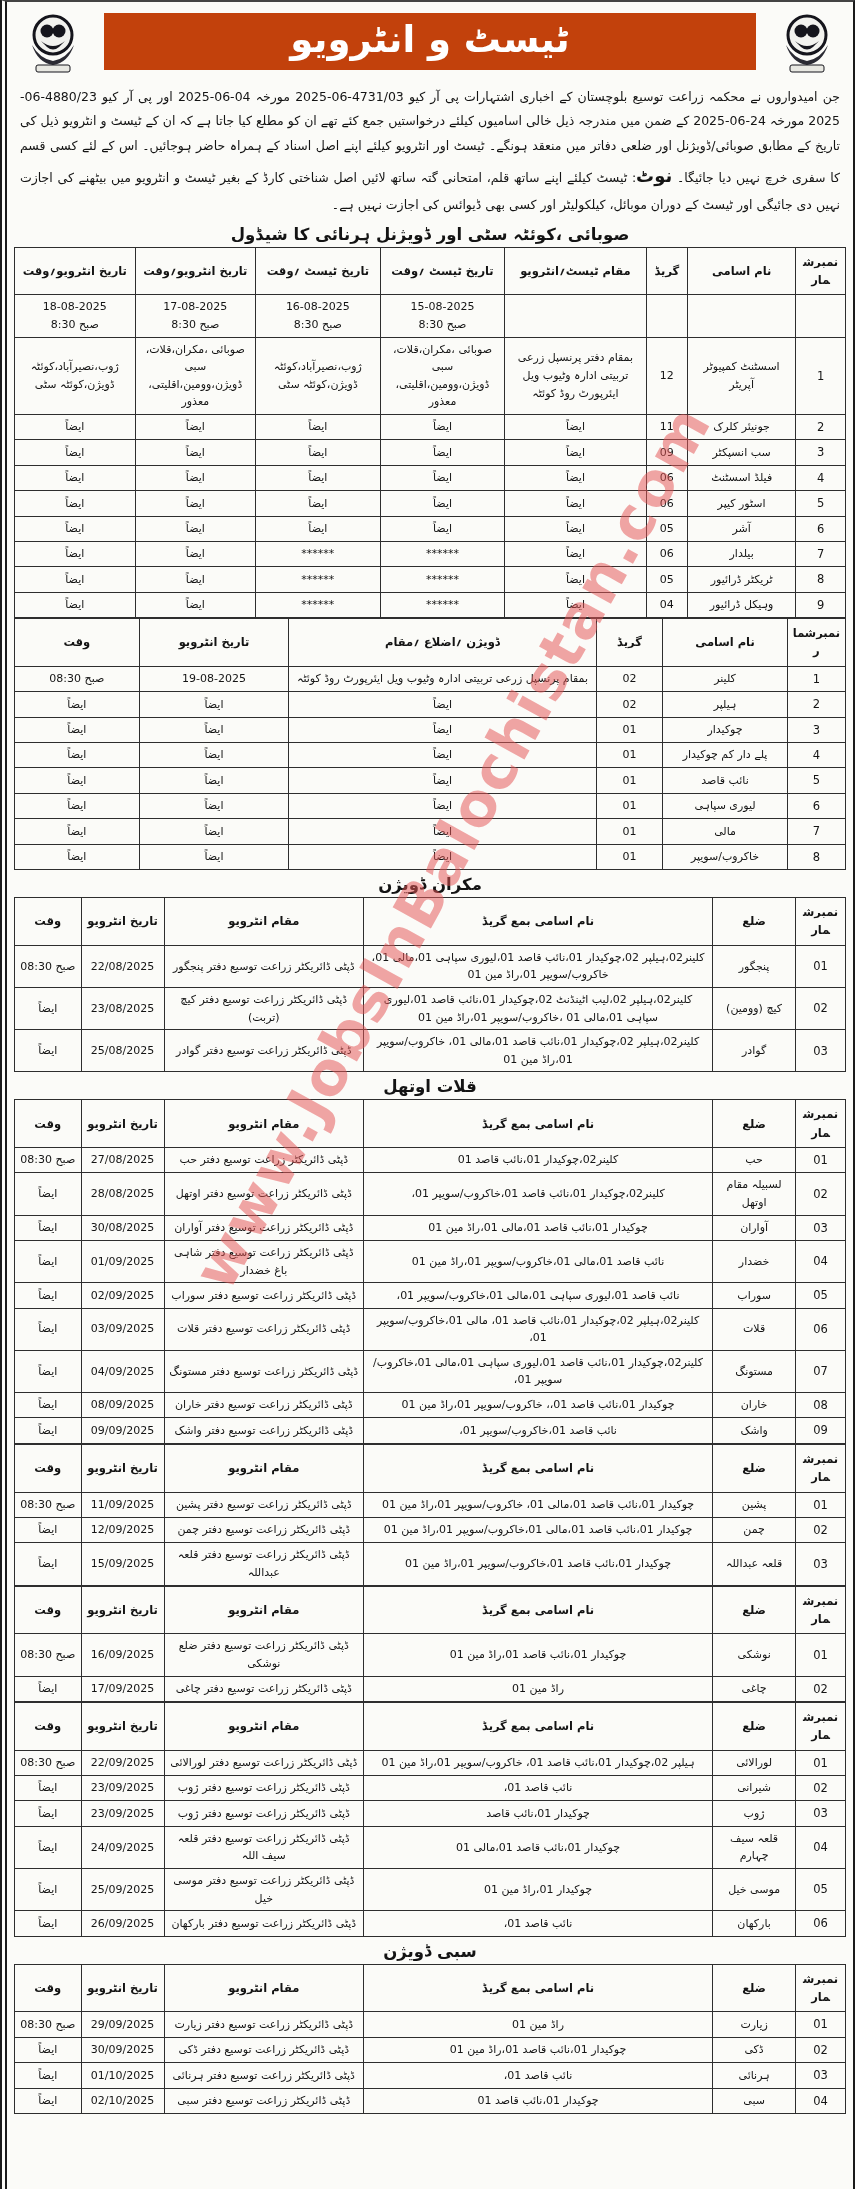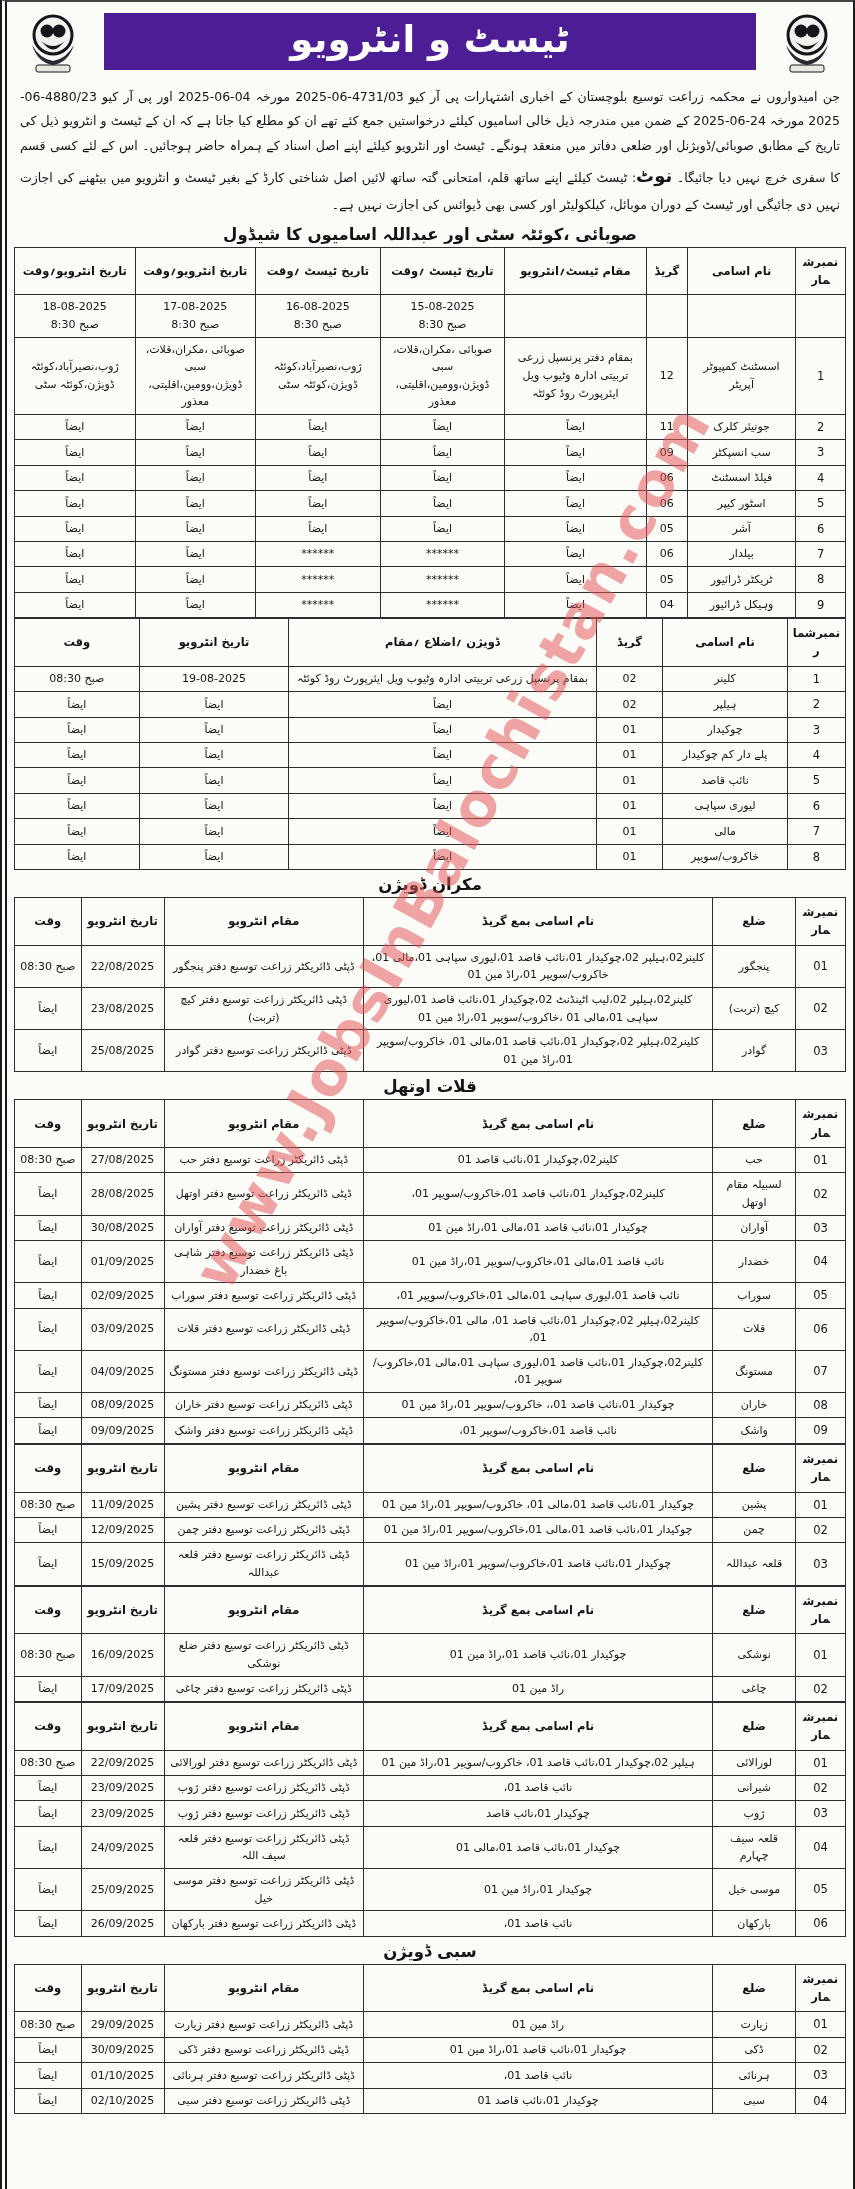"ٹیسٹ و انٹرویو" .titlebar { background: #4c1d95 -> #c2410c }
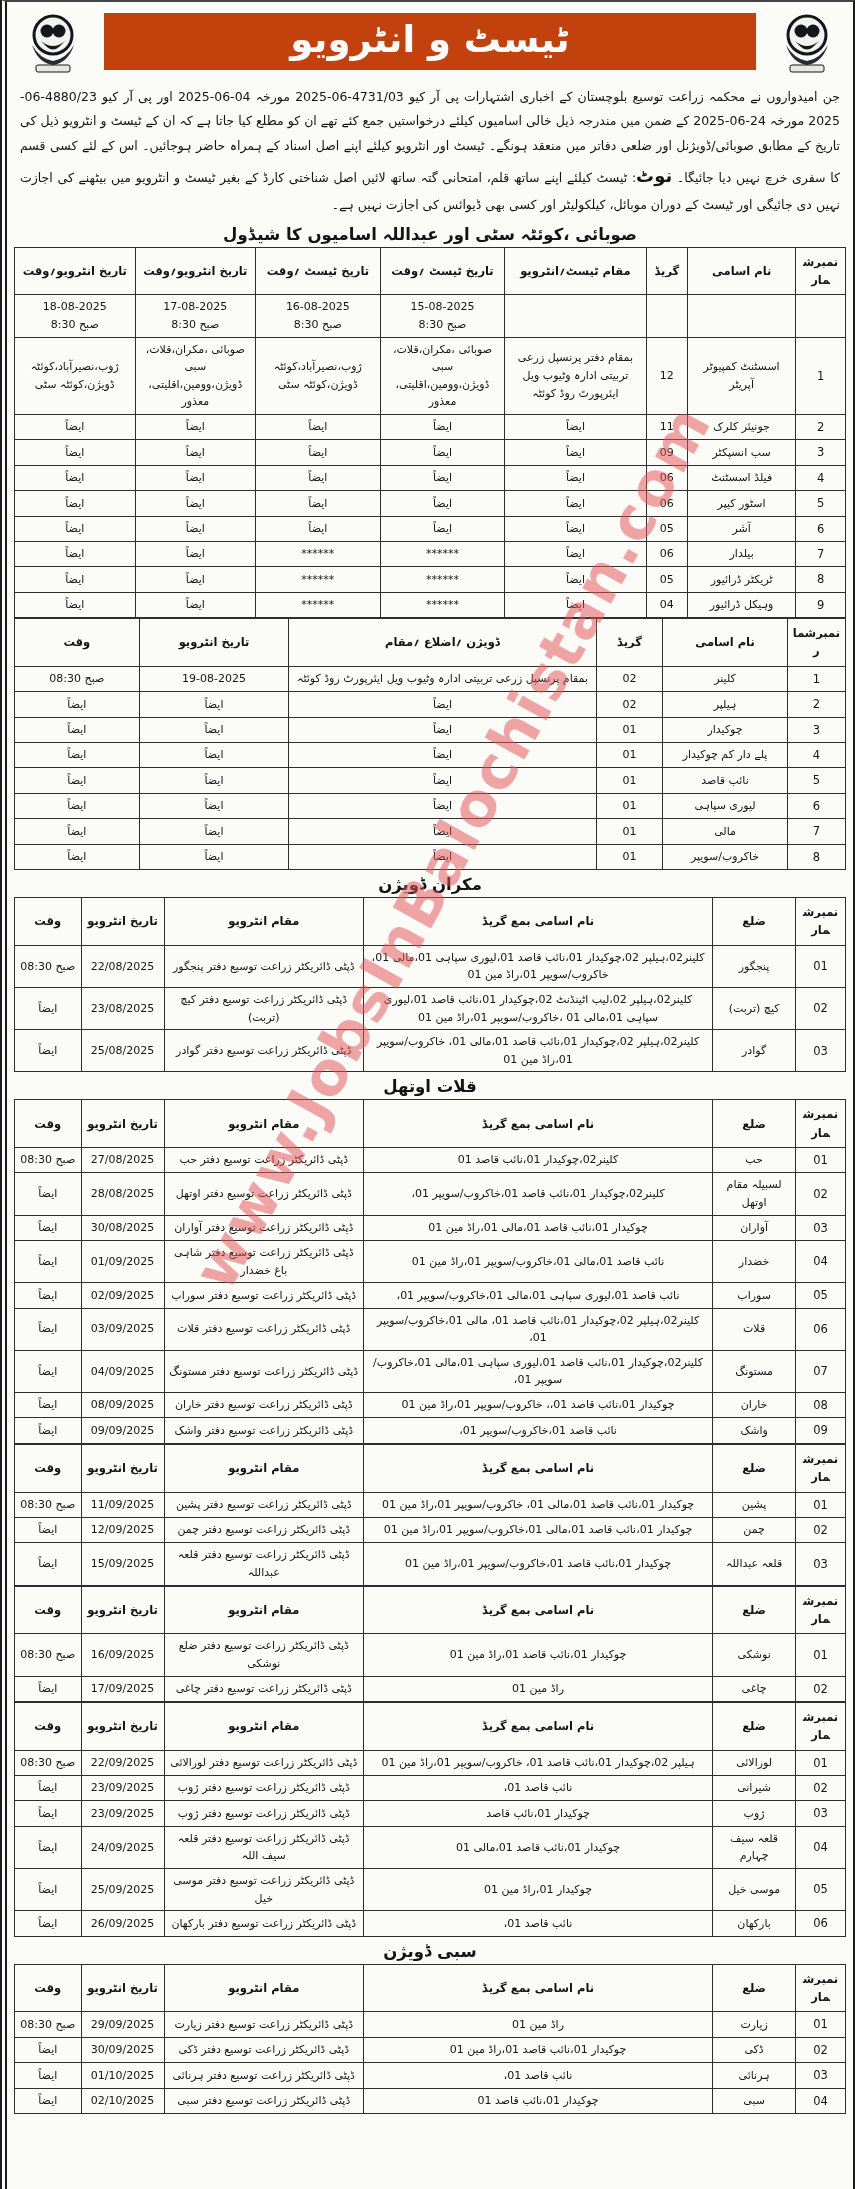"صوبائی ،کوئٹہ سٹی اور عبداللہ" div.sec-title { text: عبداللہ اسامیوں -> ڈویژنل ہرنائی }
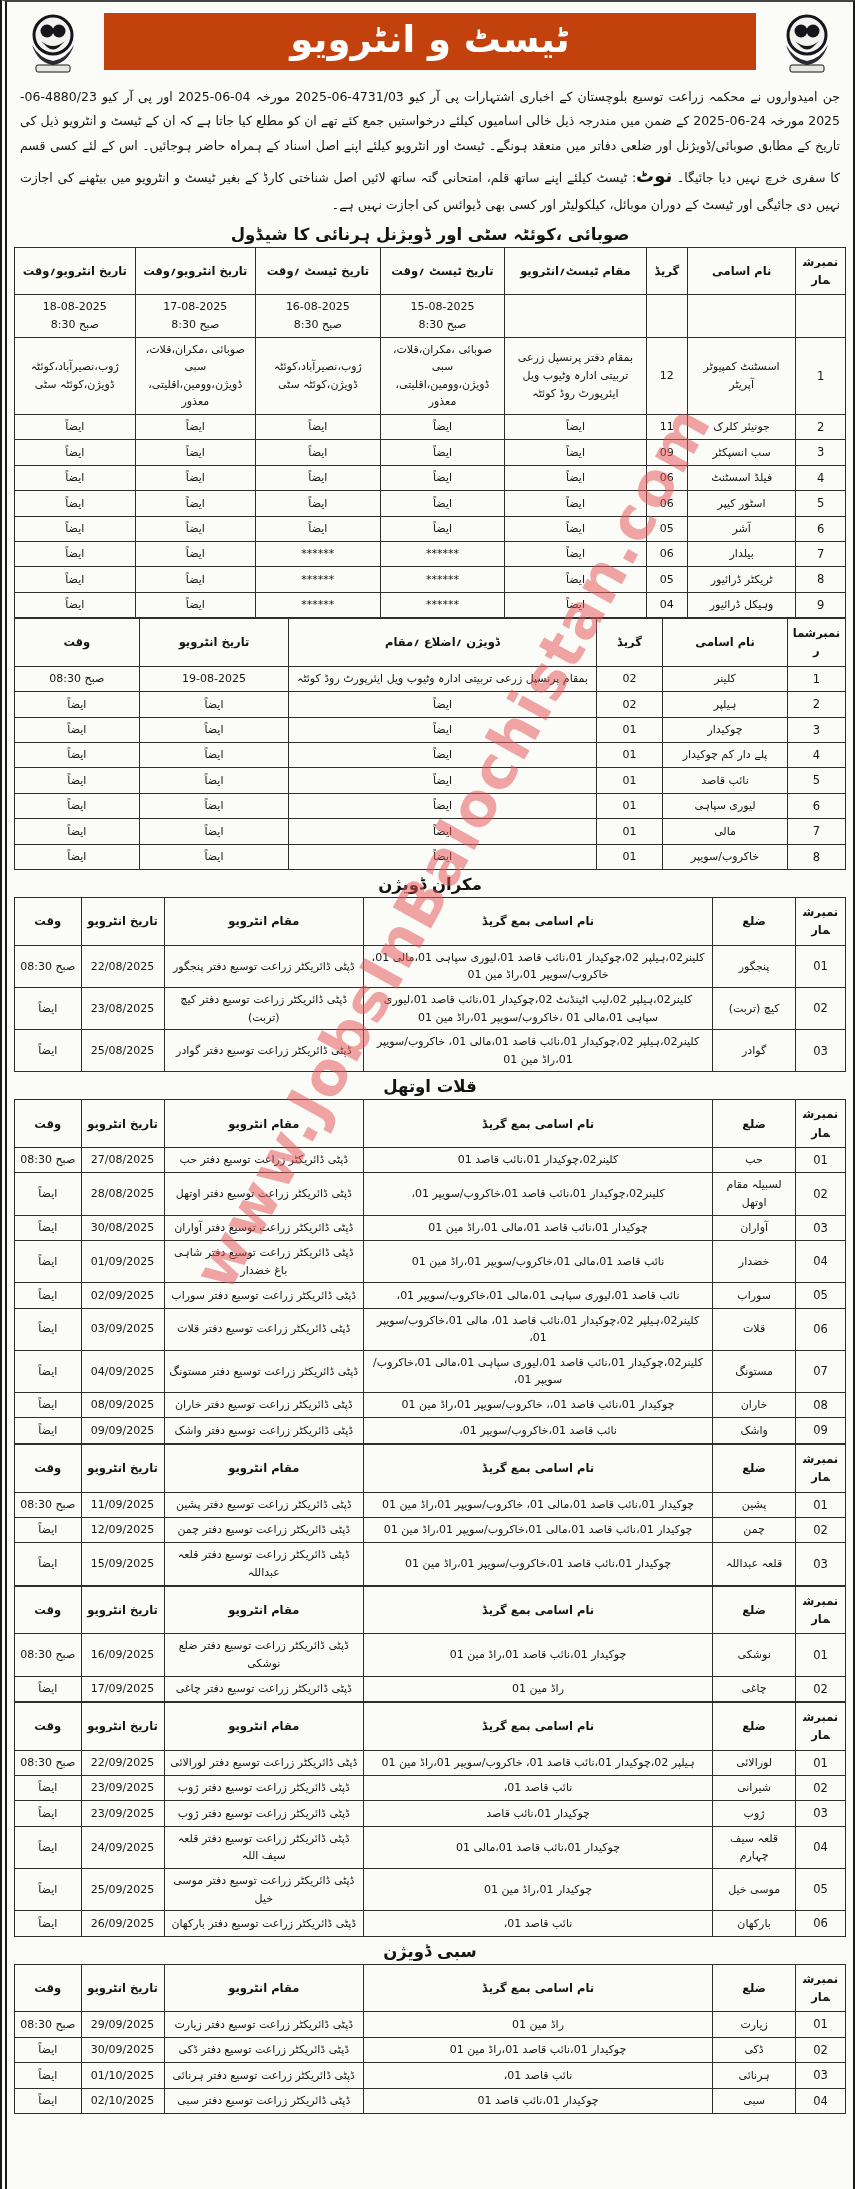"کیچ (تربت)" td { text: تربت -> وومین }
